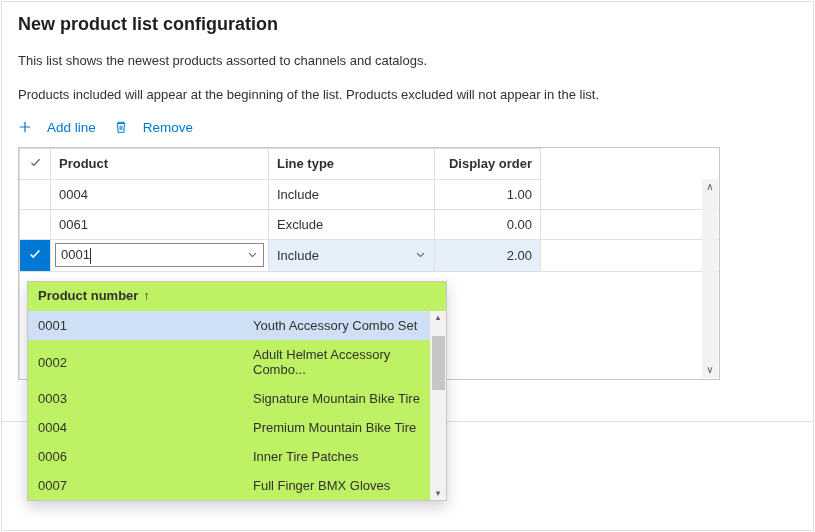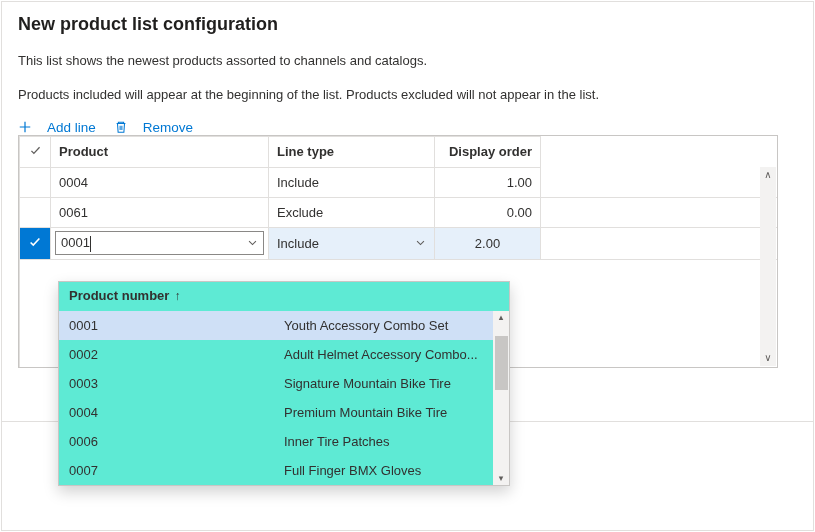"Product" .grid-wrap { margin-top: none -> 12px; width: 760px -> 702px }
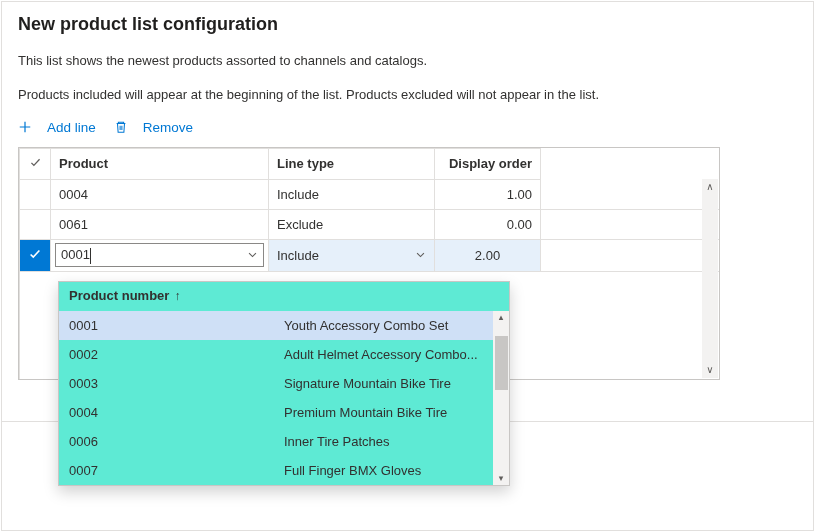"2.00" td.col-order { text-align: center -> right }
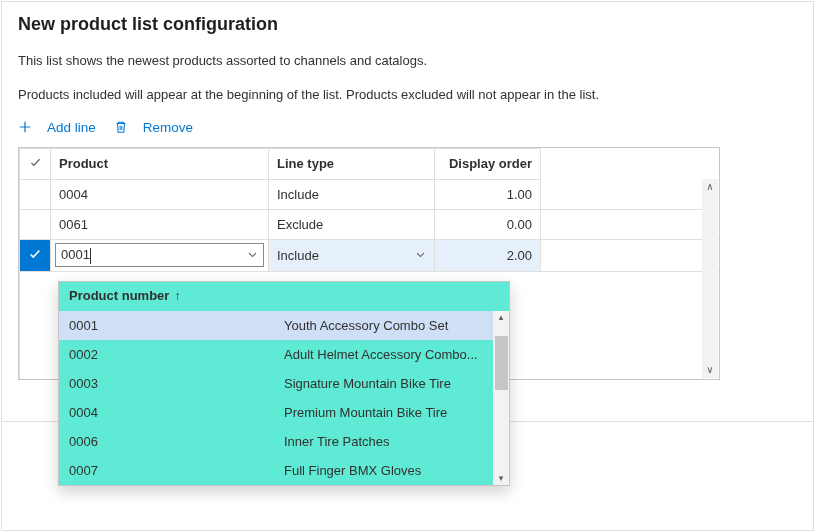"Product number" .dropdown { background: #5eead4 -> #bef264; left: 56px -> 25px; width: 452px -> 420px }
